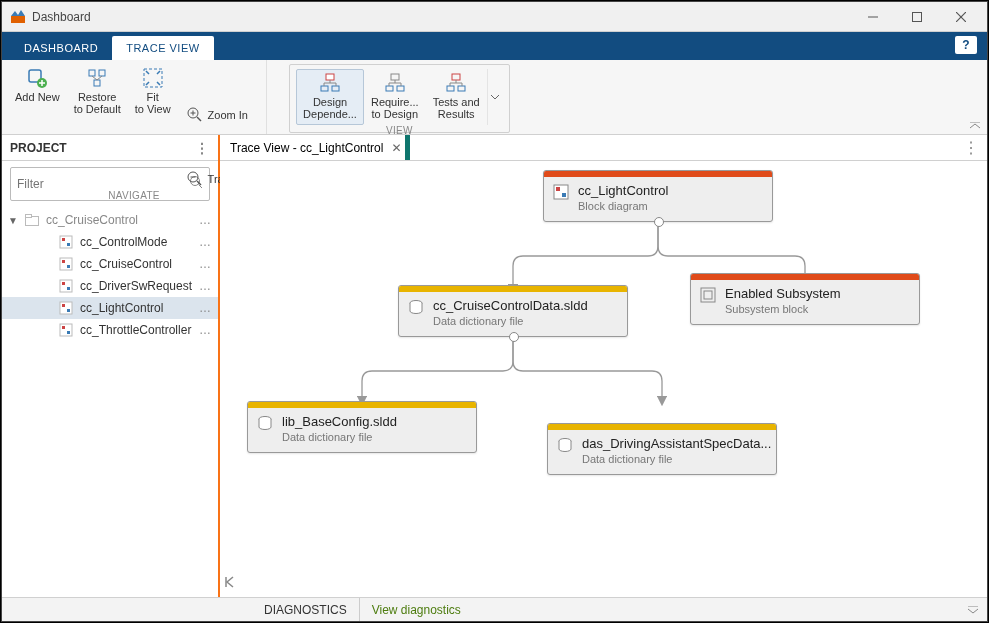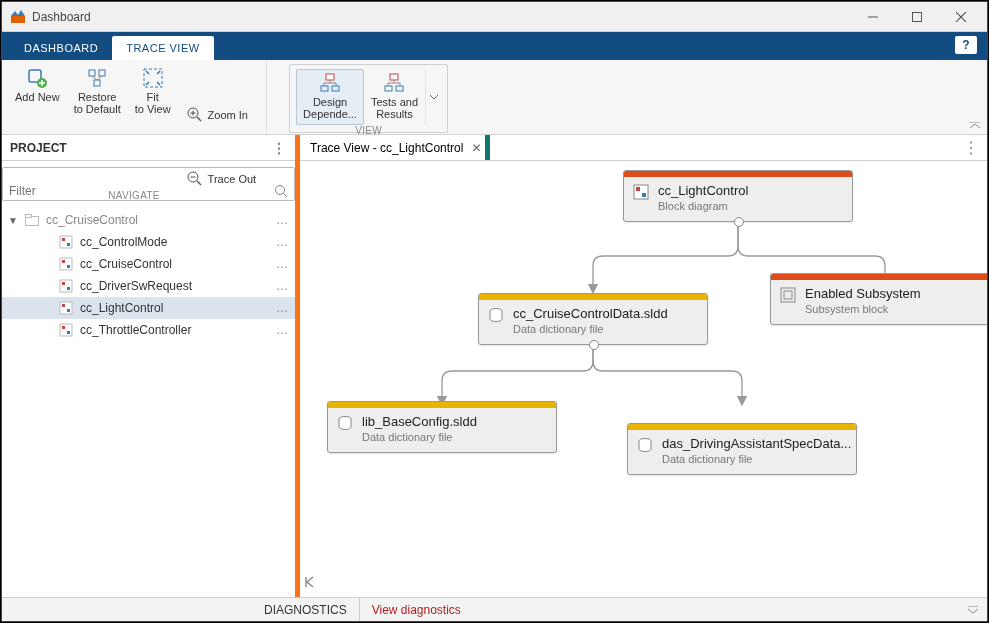"Require..." div.tsbtn { html: none -> <div> <span> <svg> <rect></rect> <rect></rect> <rect></rect> <line></line> <line></line> <line></line> <line></line> </svg> </span> <span>Require... to Design</span> </div> }
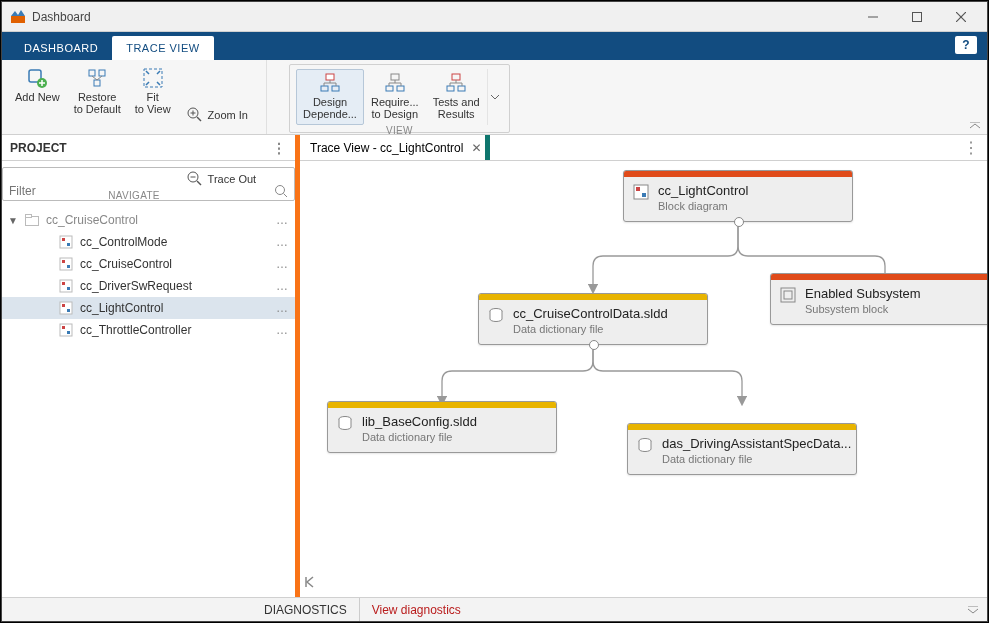"PROJECT" .sidebar { border-right: 5px solid #f97316 -> 2px solid #f97316; width: 298px -> 218px }
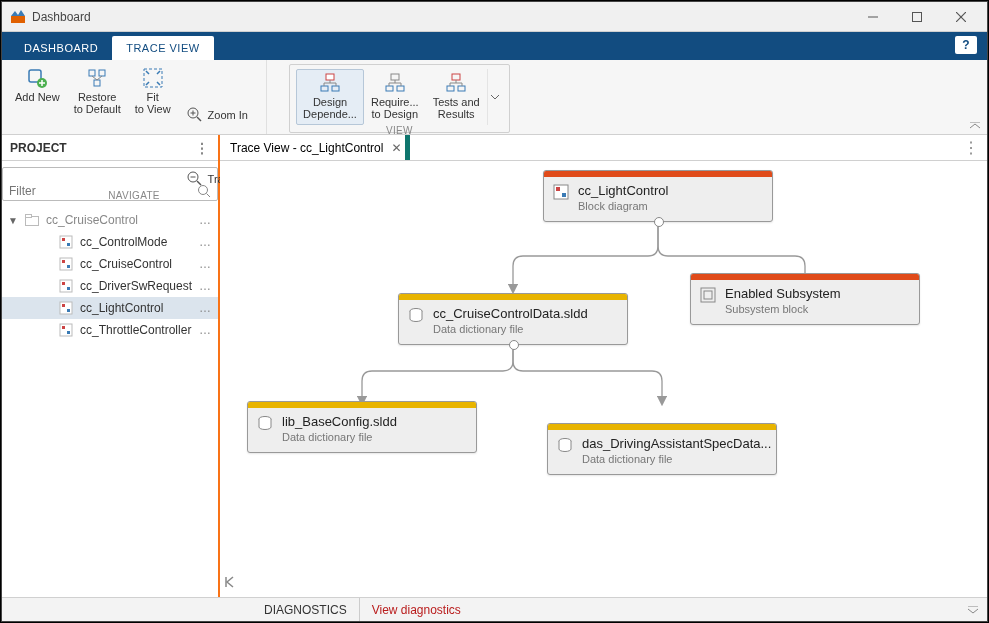"Filter" .filterbox { align-items: flex-start -> center; margin: 6px 0 -> 6px 8px }
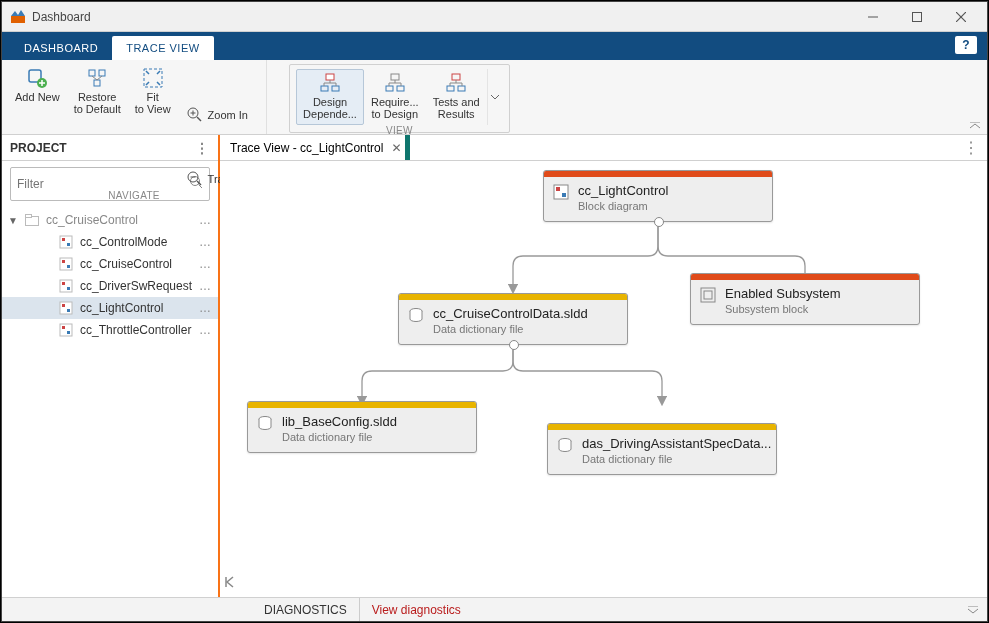"cc_CruiseControlData.sldd" div.node { top: 132px -> 124px }
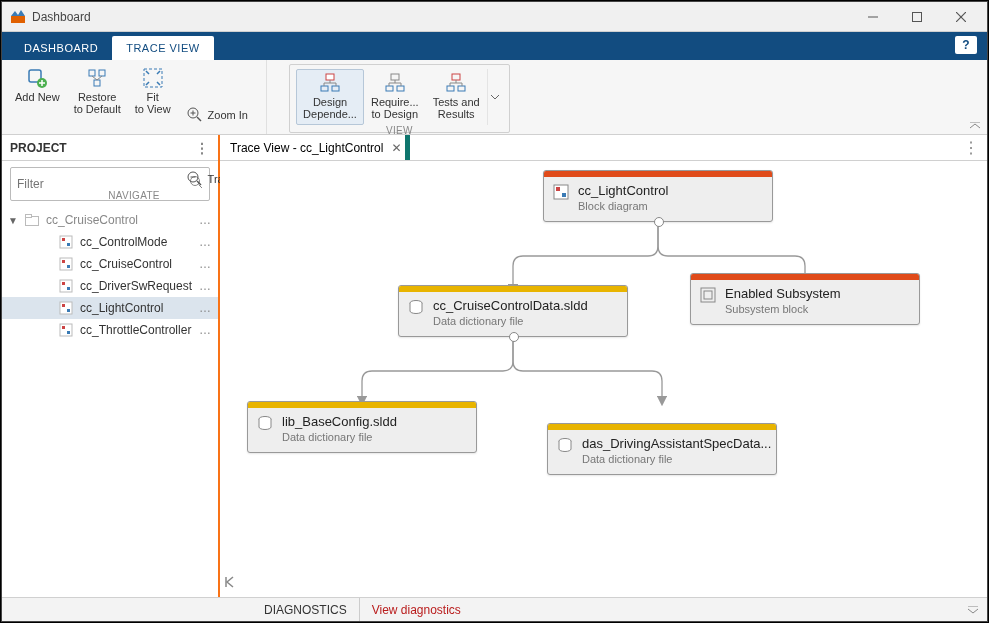"View diagnostics" .status .diag-link { color: #b91c1c -> #4d7c0f }
